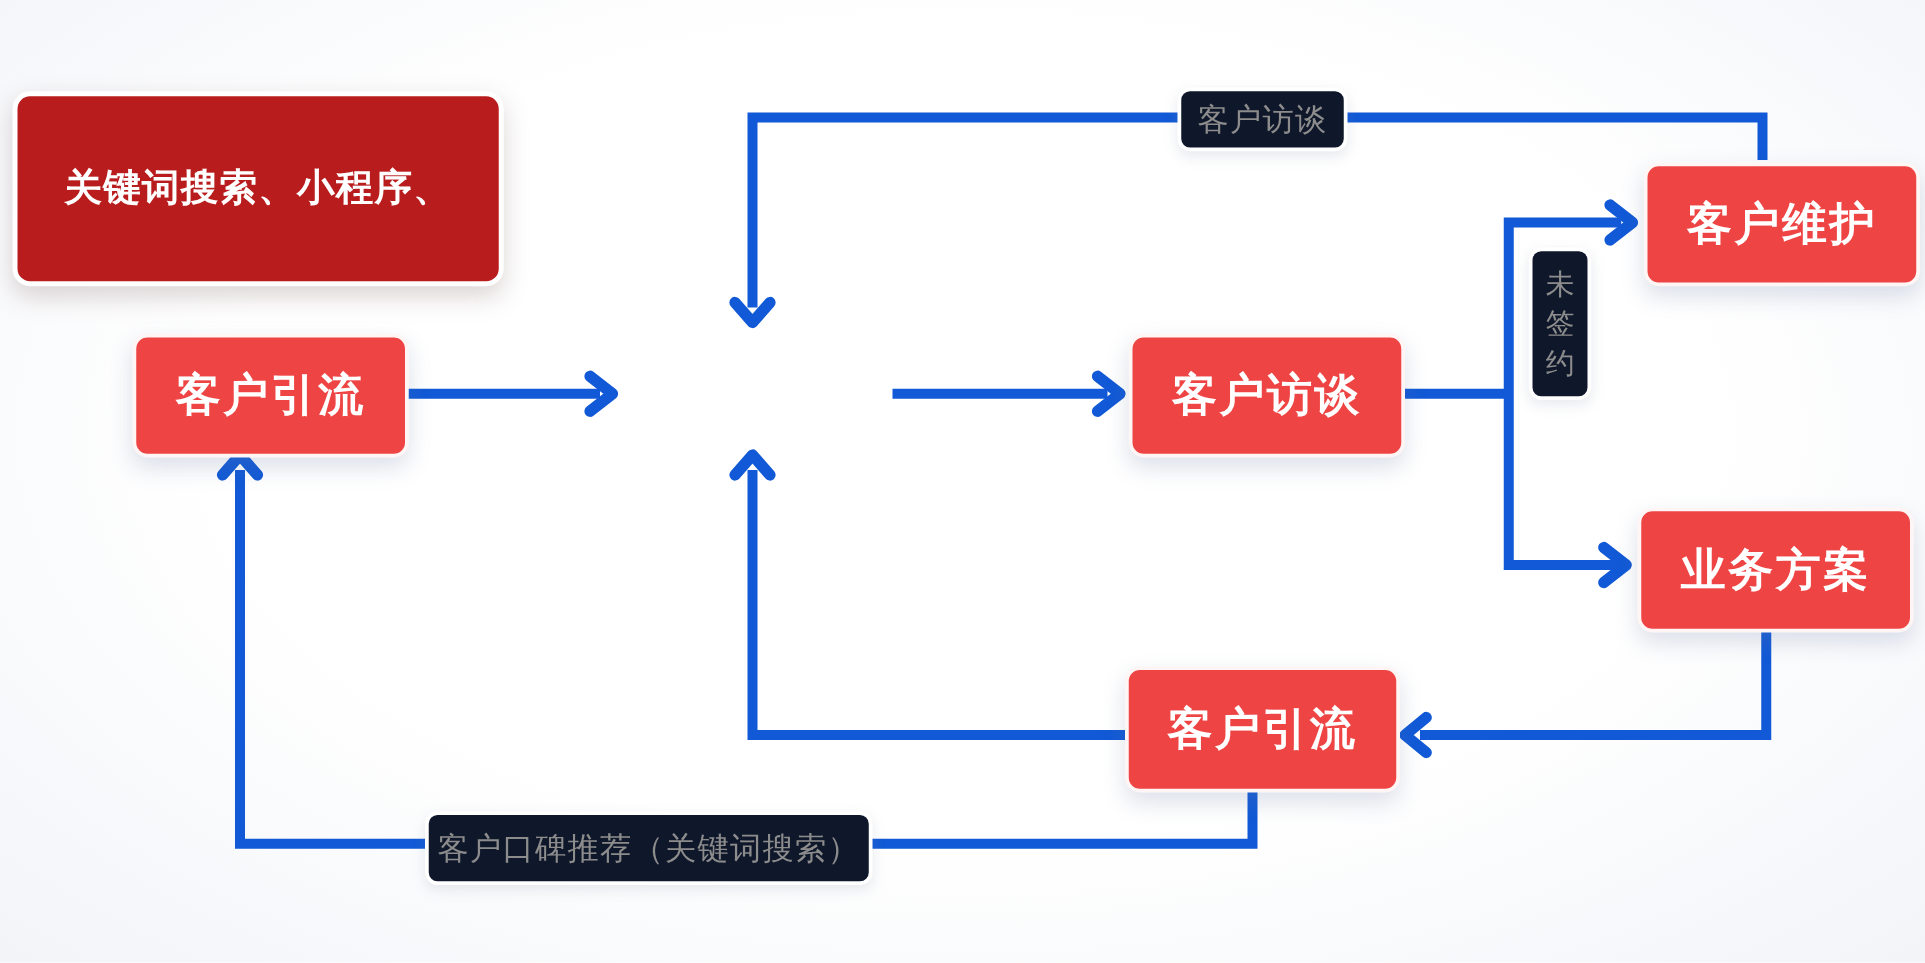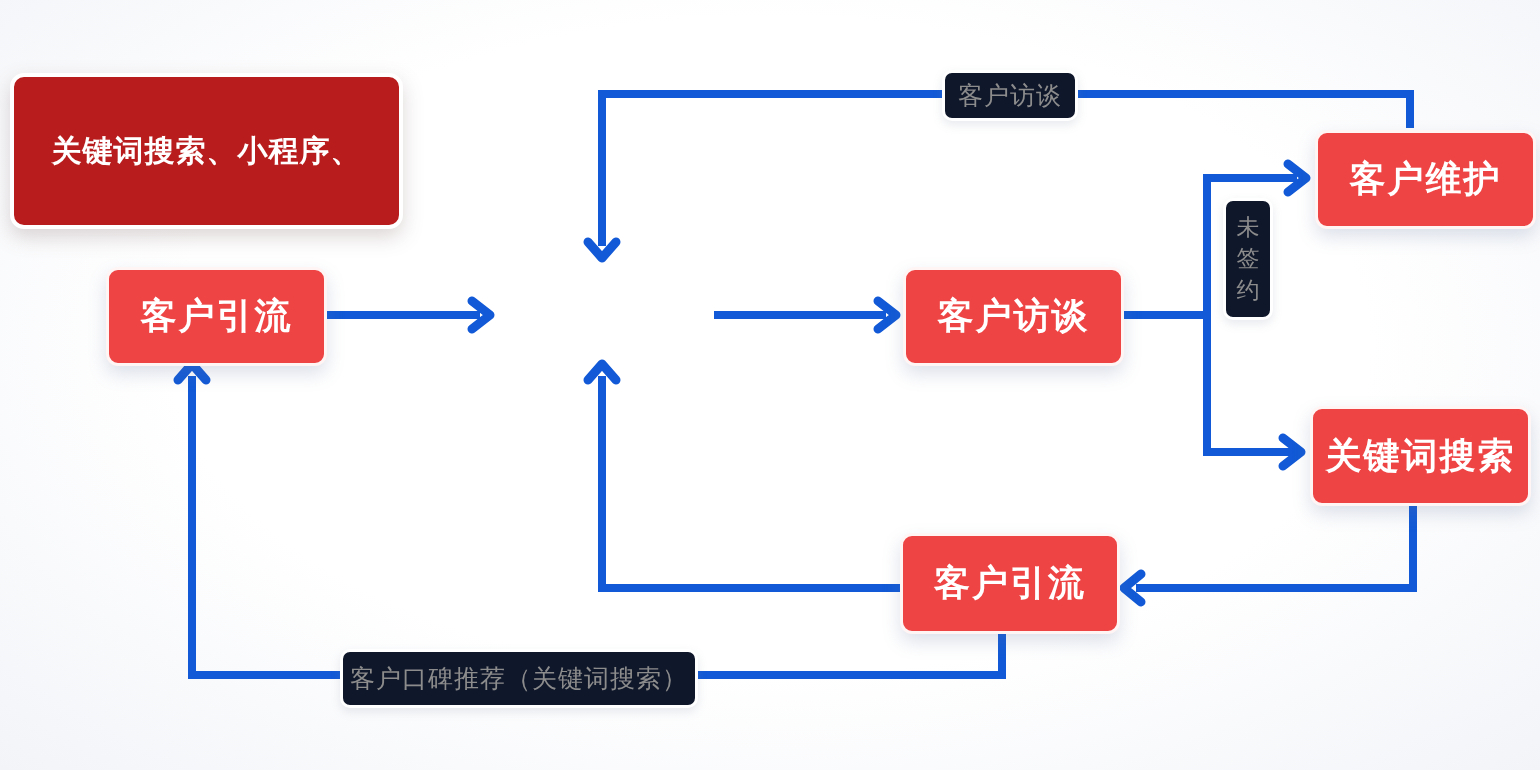"关键词搜索" span { text: 关键词搜索 -> 业务方案 }
